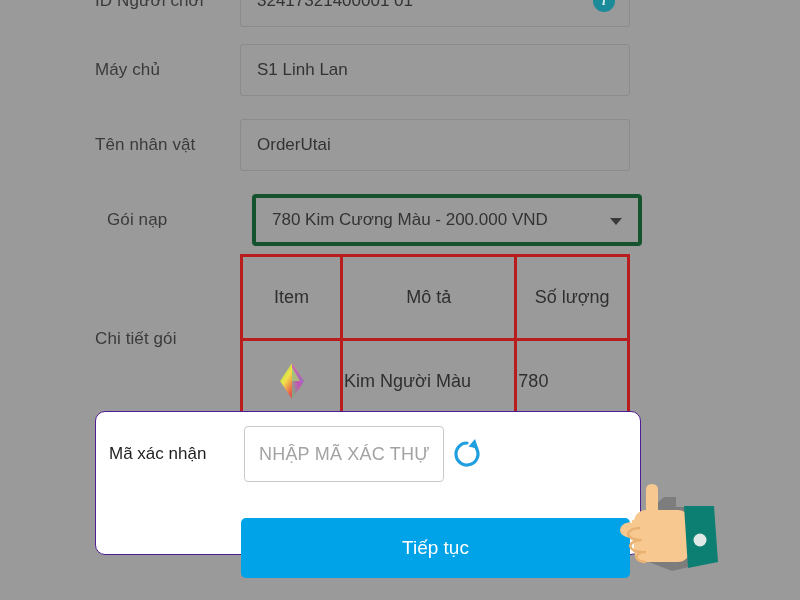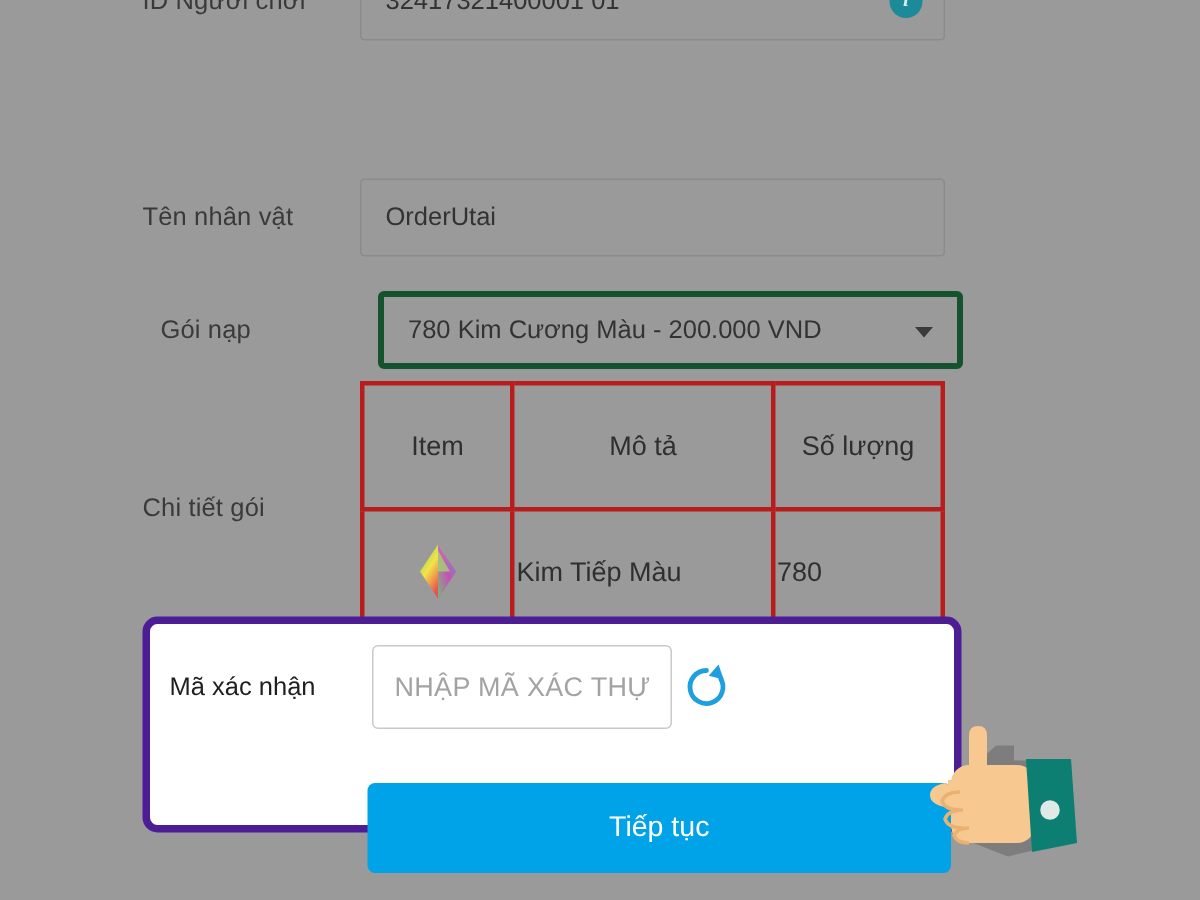"Máy chủ" div.form-row { html: none -> <div> <div>Máy chủ</div> <div> <span>S1 Linh Lan</span> </div> </div> }
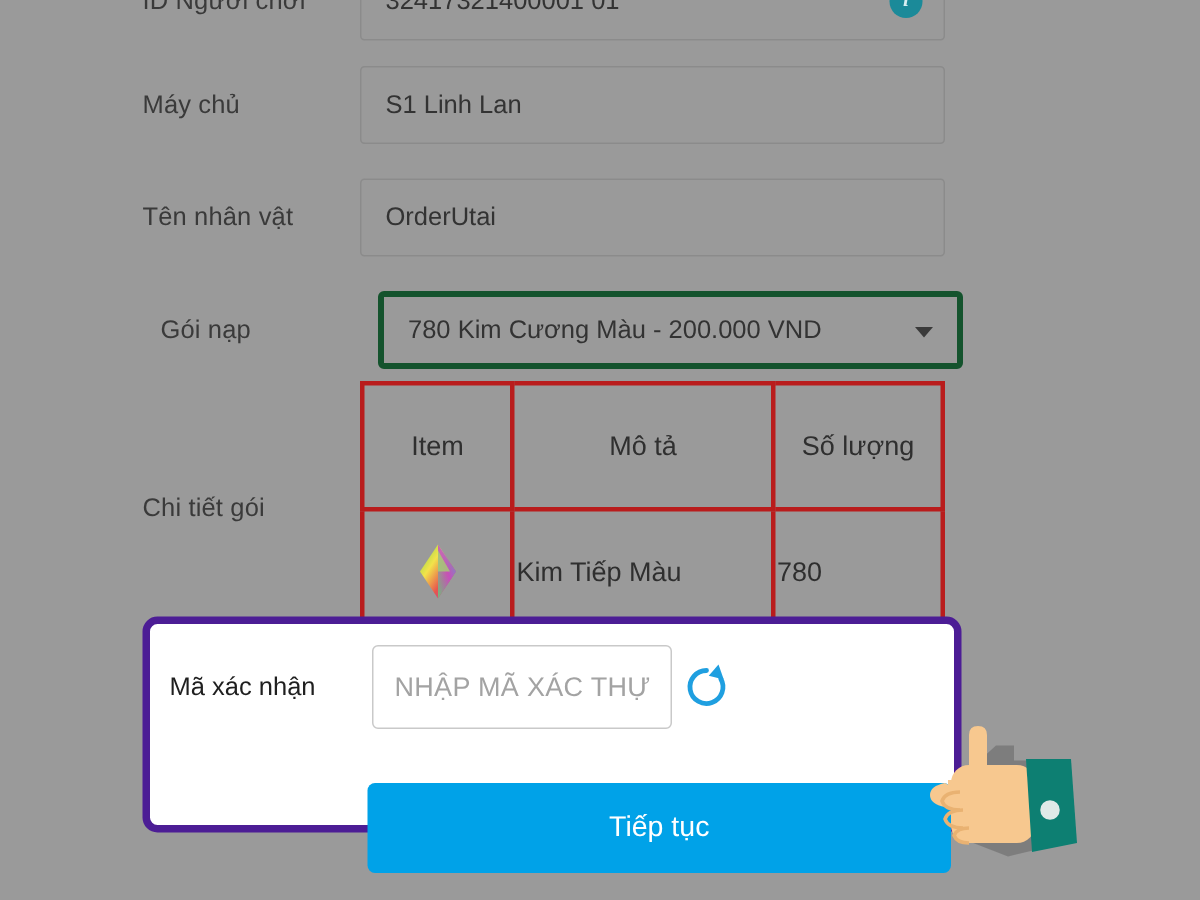"Kim Tiếp Màu" td.col-desc { text: Tiếp -> Người }
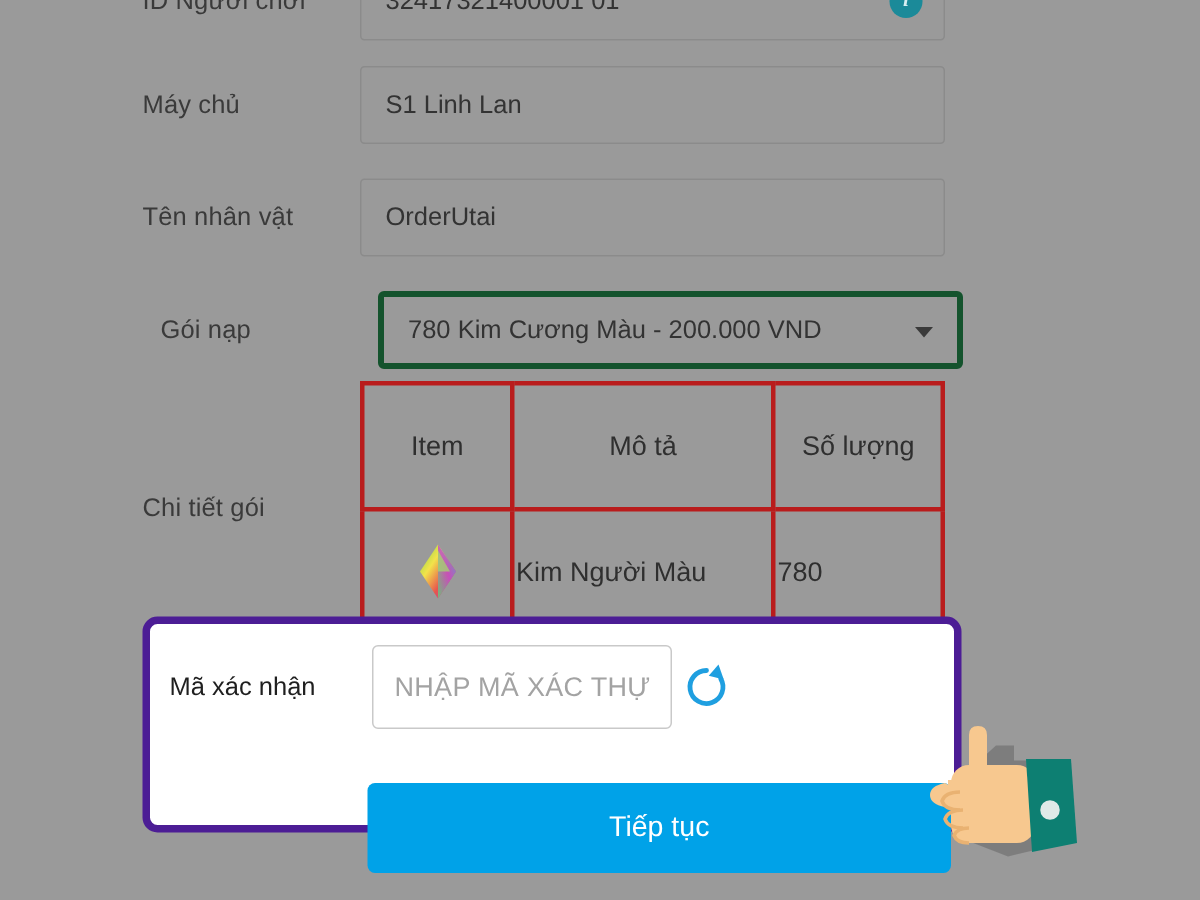"Mã xác nhận" #captcha-panel { border: 5px solid #4c1d95 -> 1px solid #4c1d95 }
